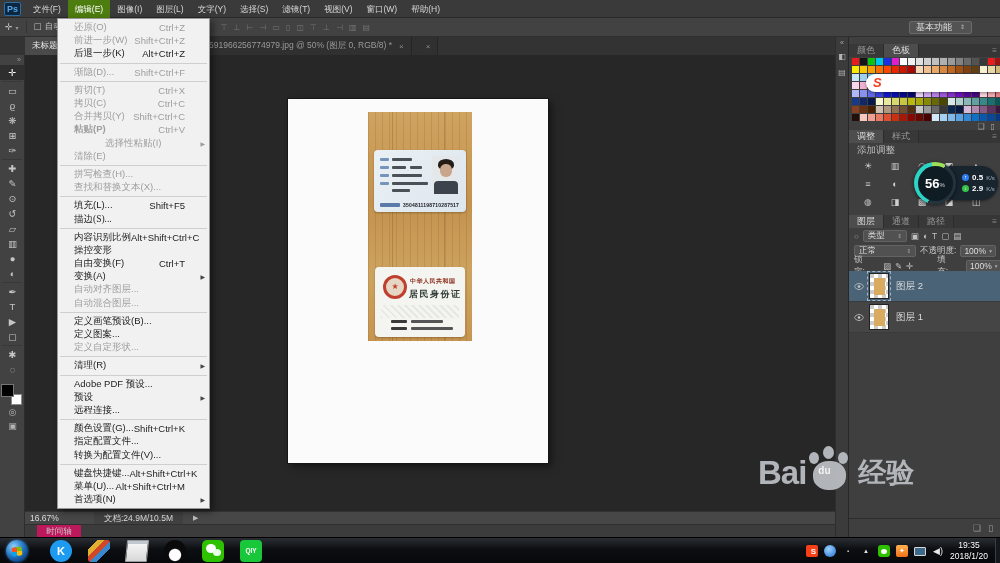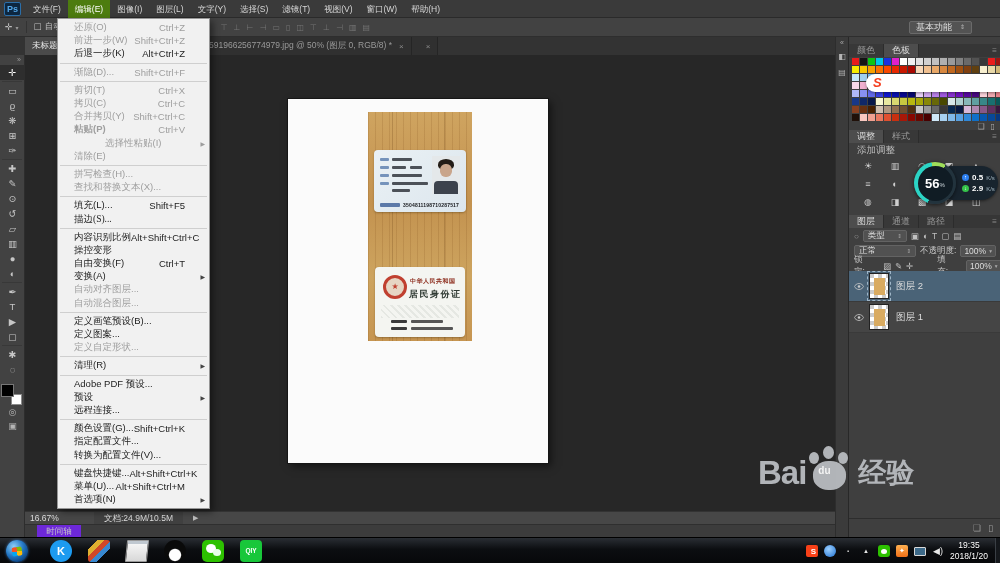"时间轴" .timeline .tab { background: #6d28d9 -> #be185d }
